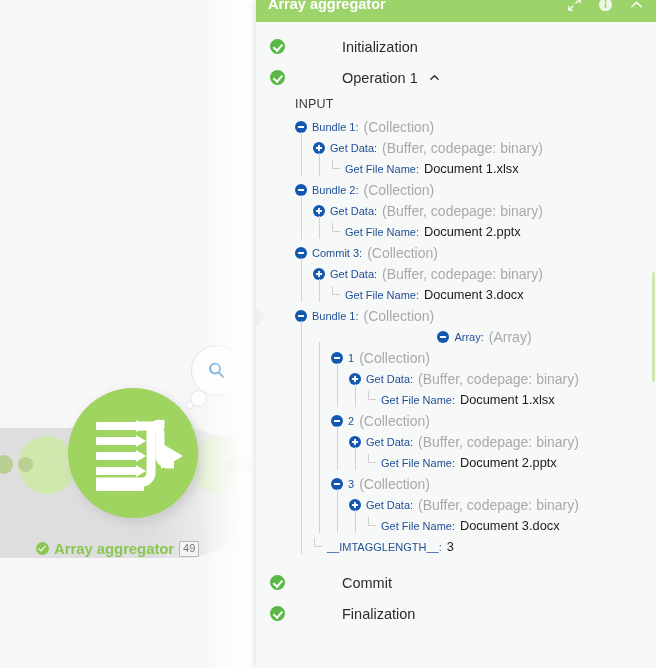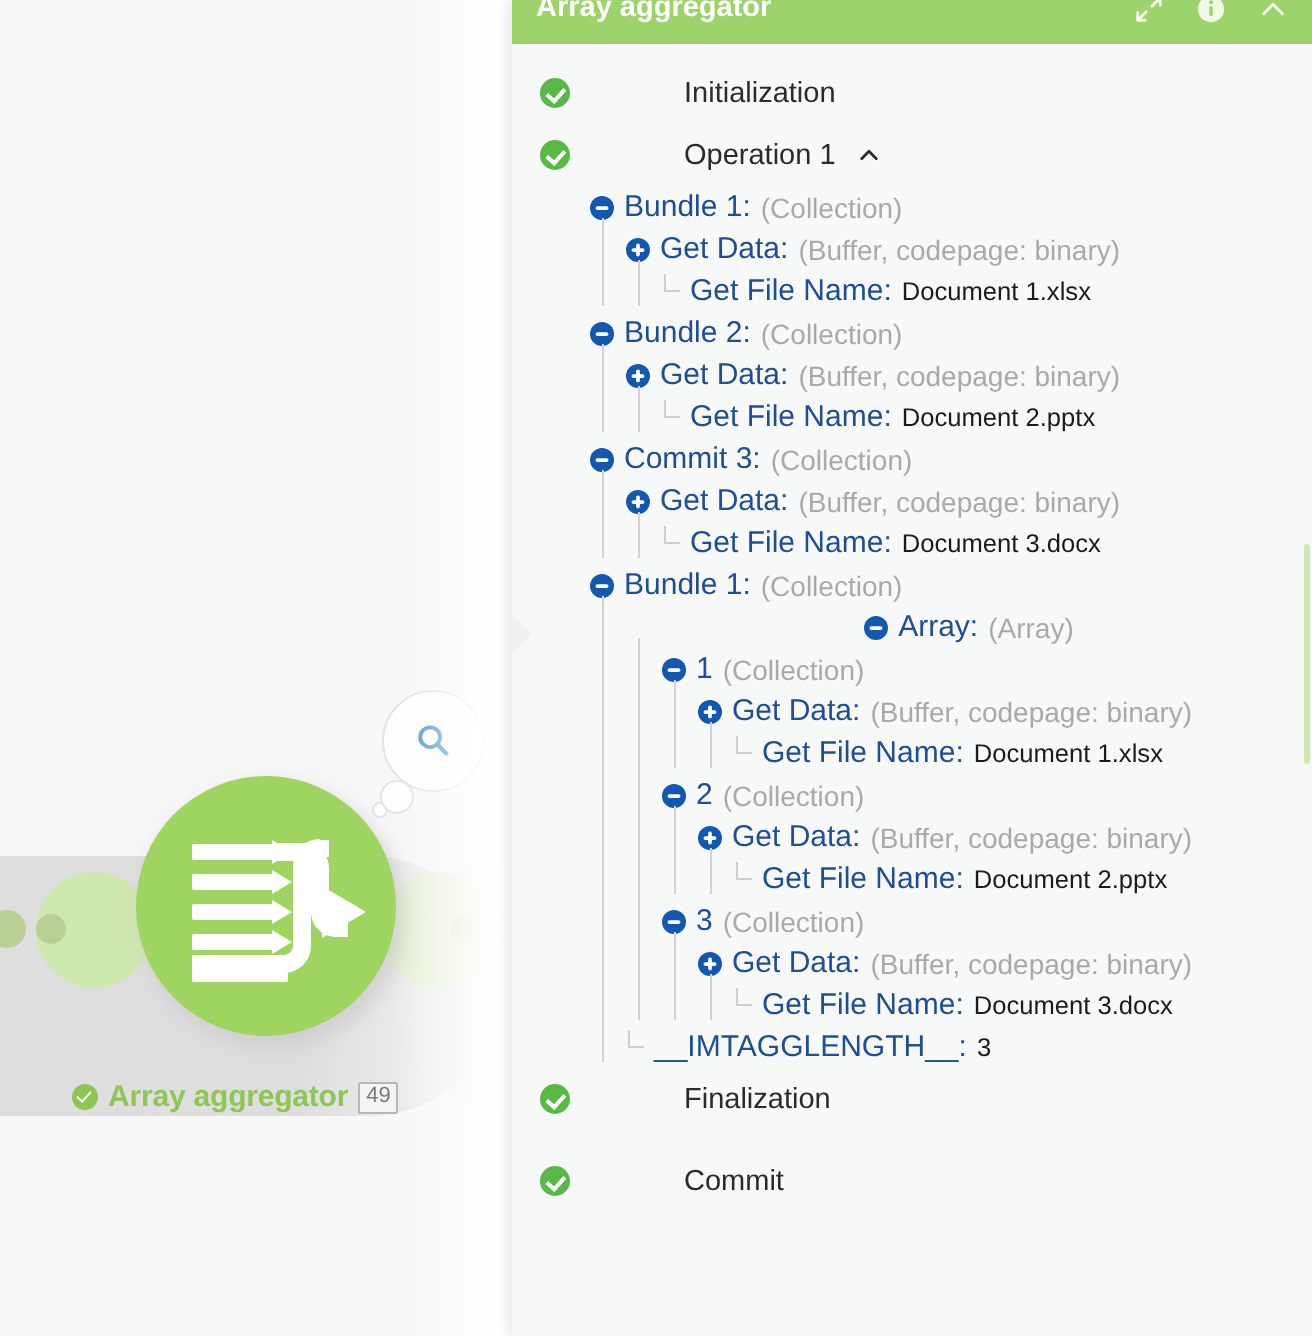"INPUT" div.sub-label { html: none -> <div>INPUT</div> }
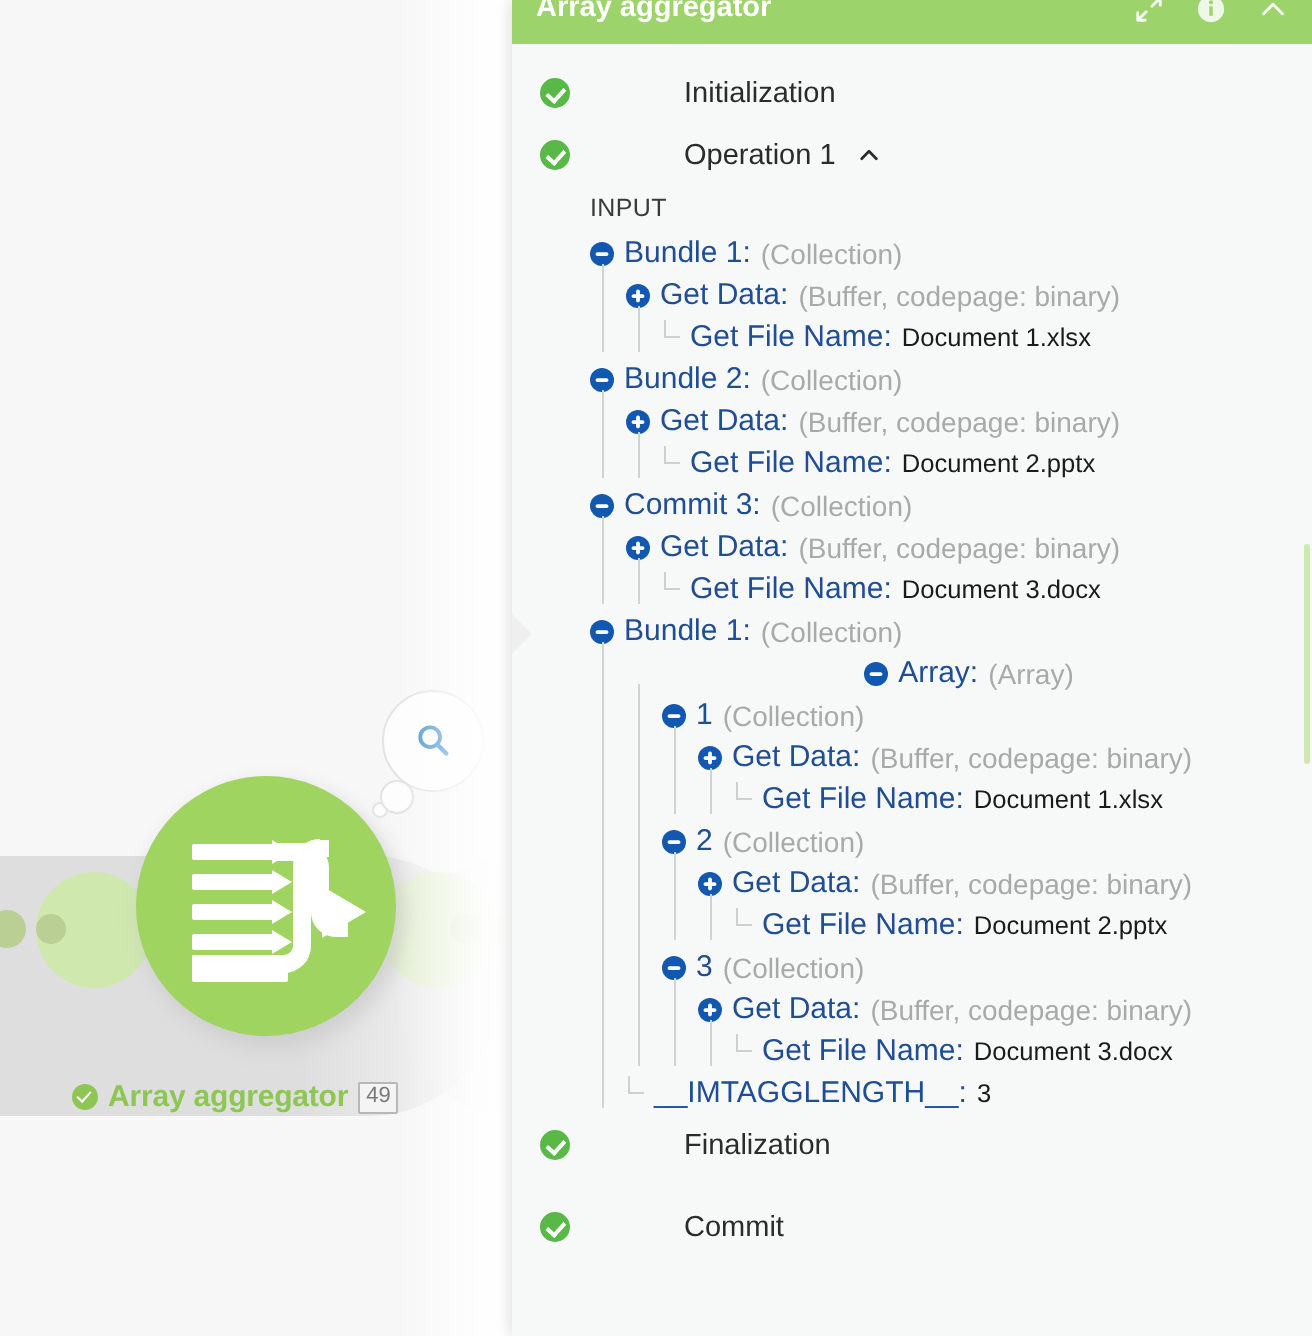"Bundle 1:" .tkey { font-size: 15px -> 11px }
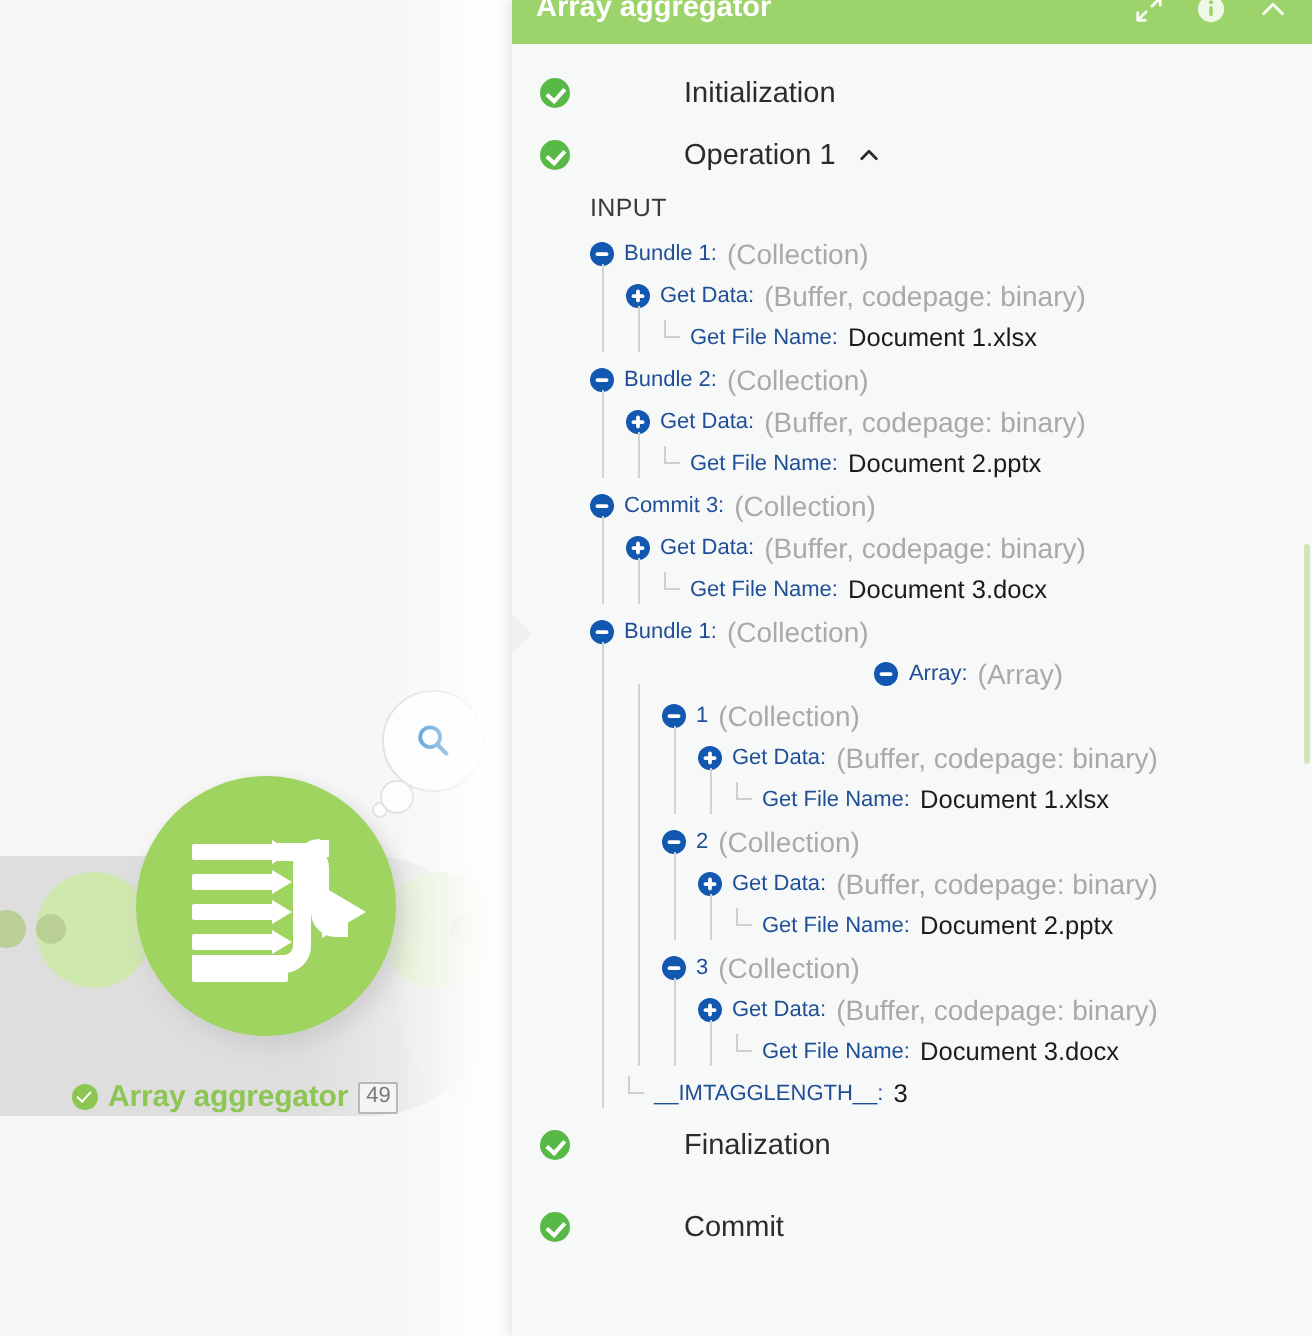"Finalization" div.section-row { order: before "Commit" -> after "Commit" }
